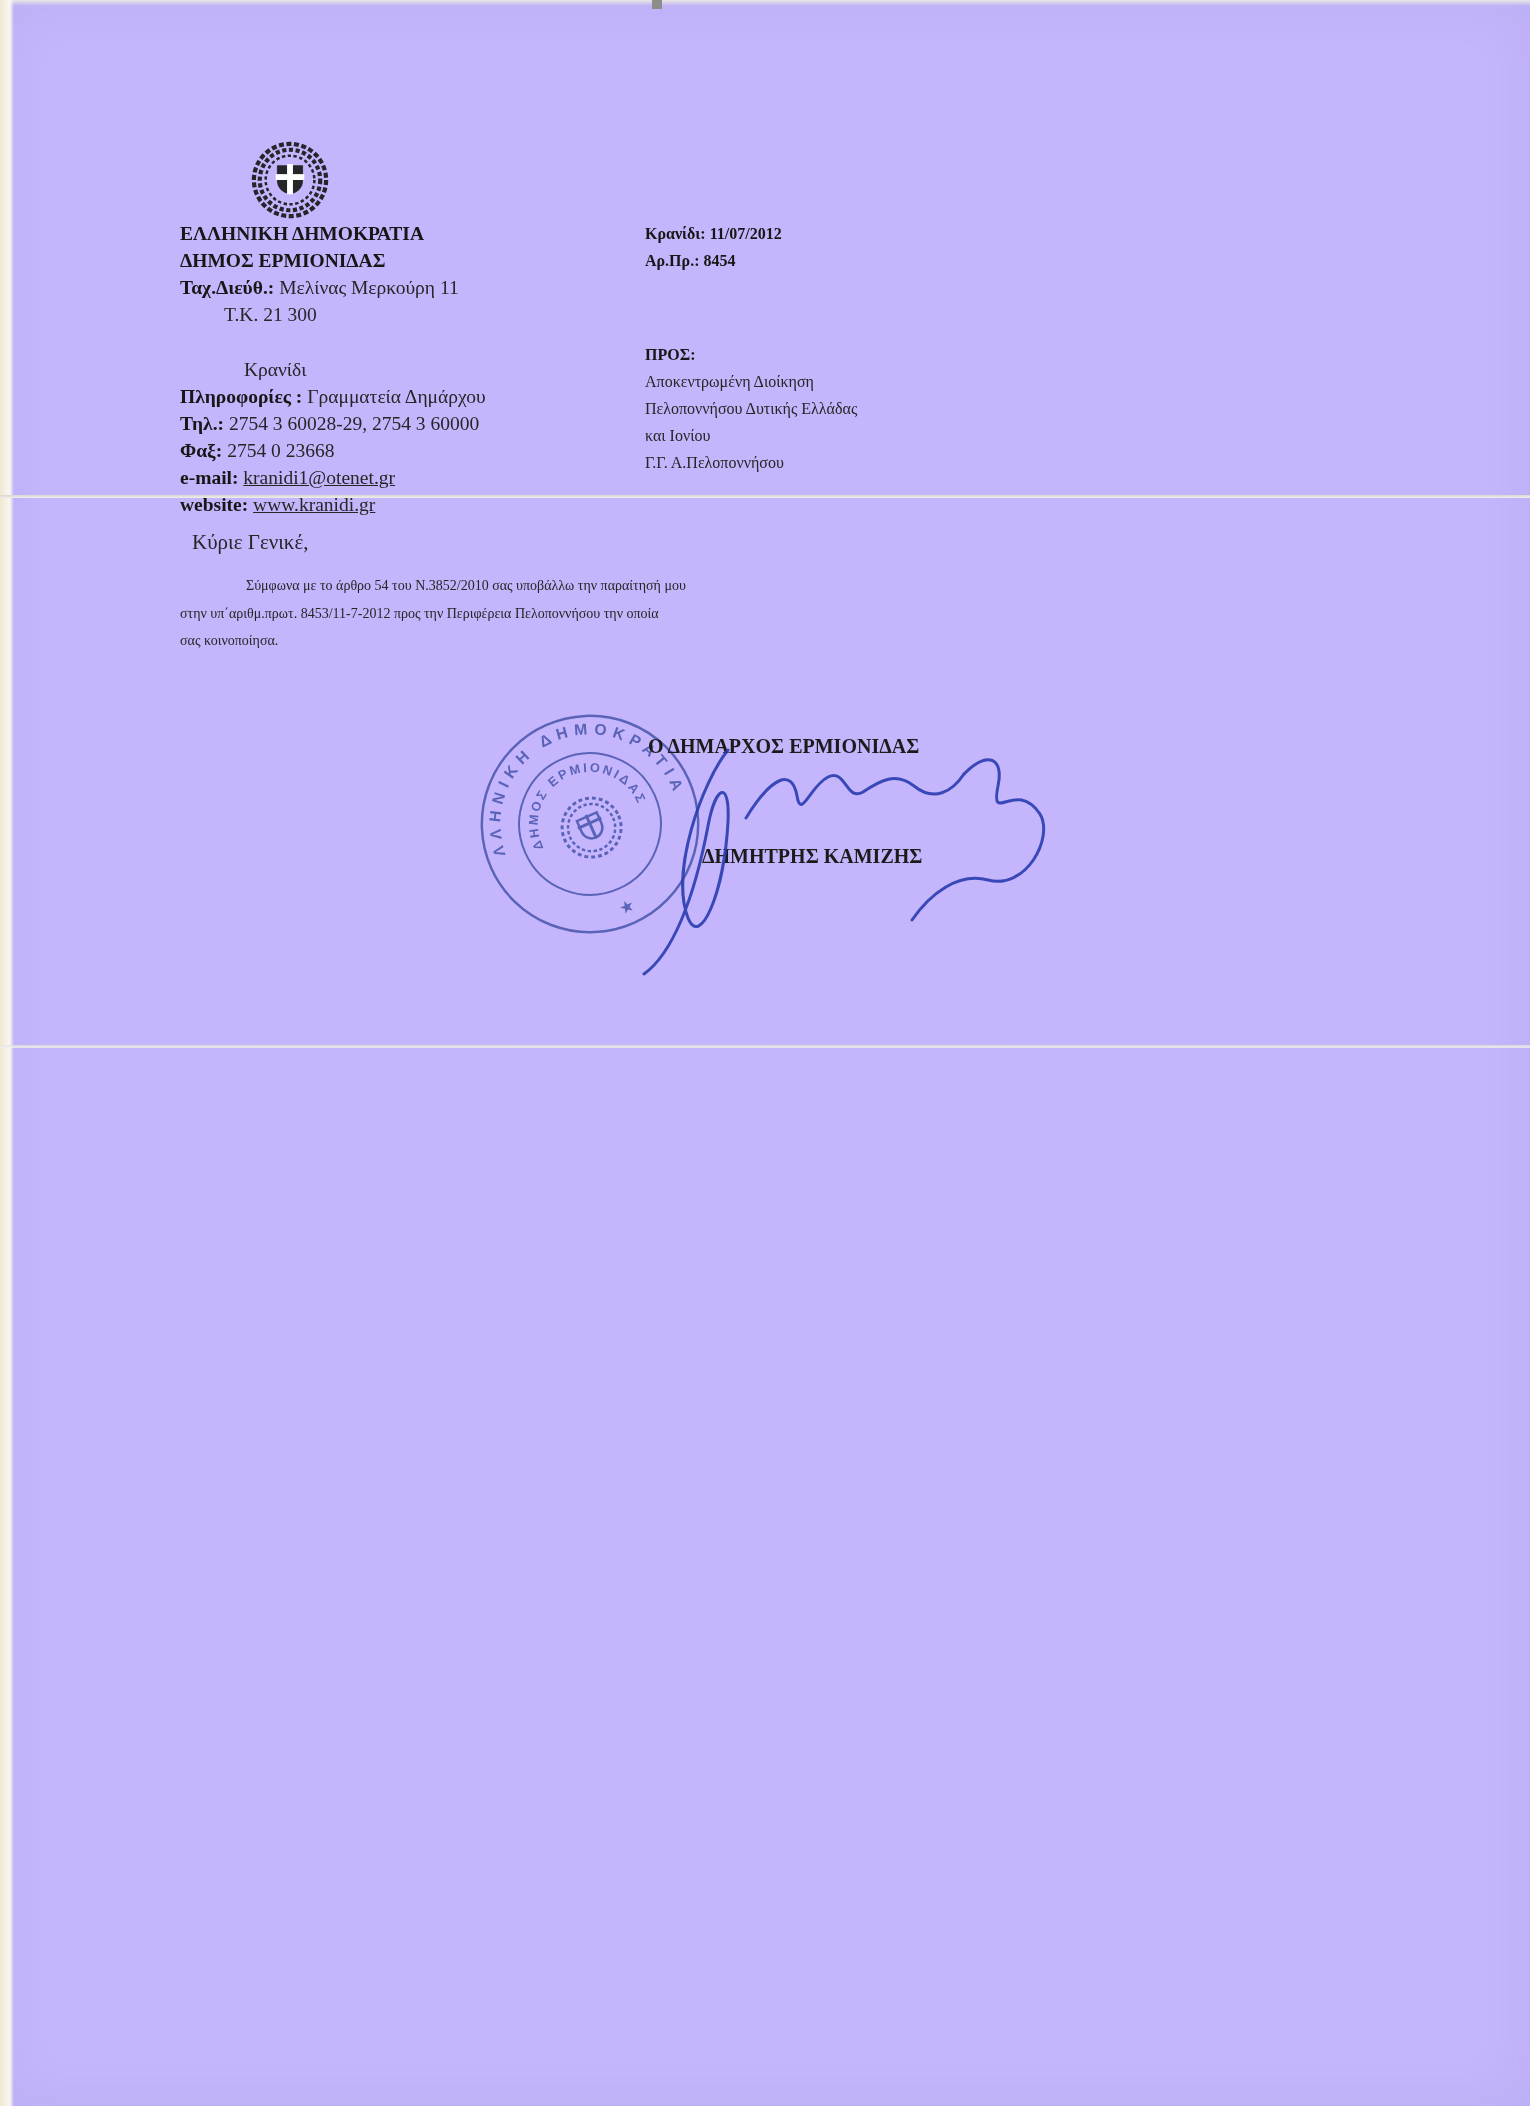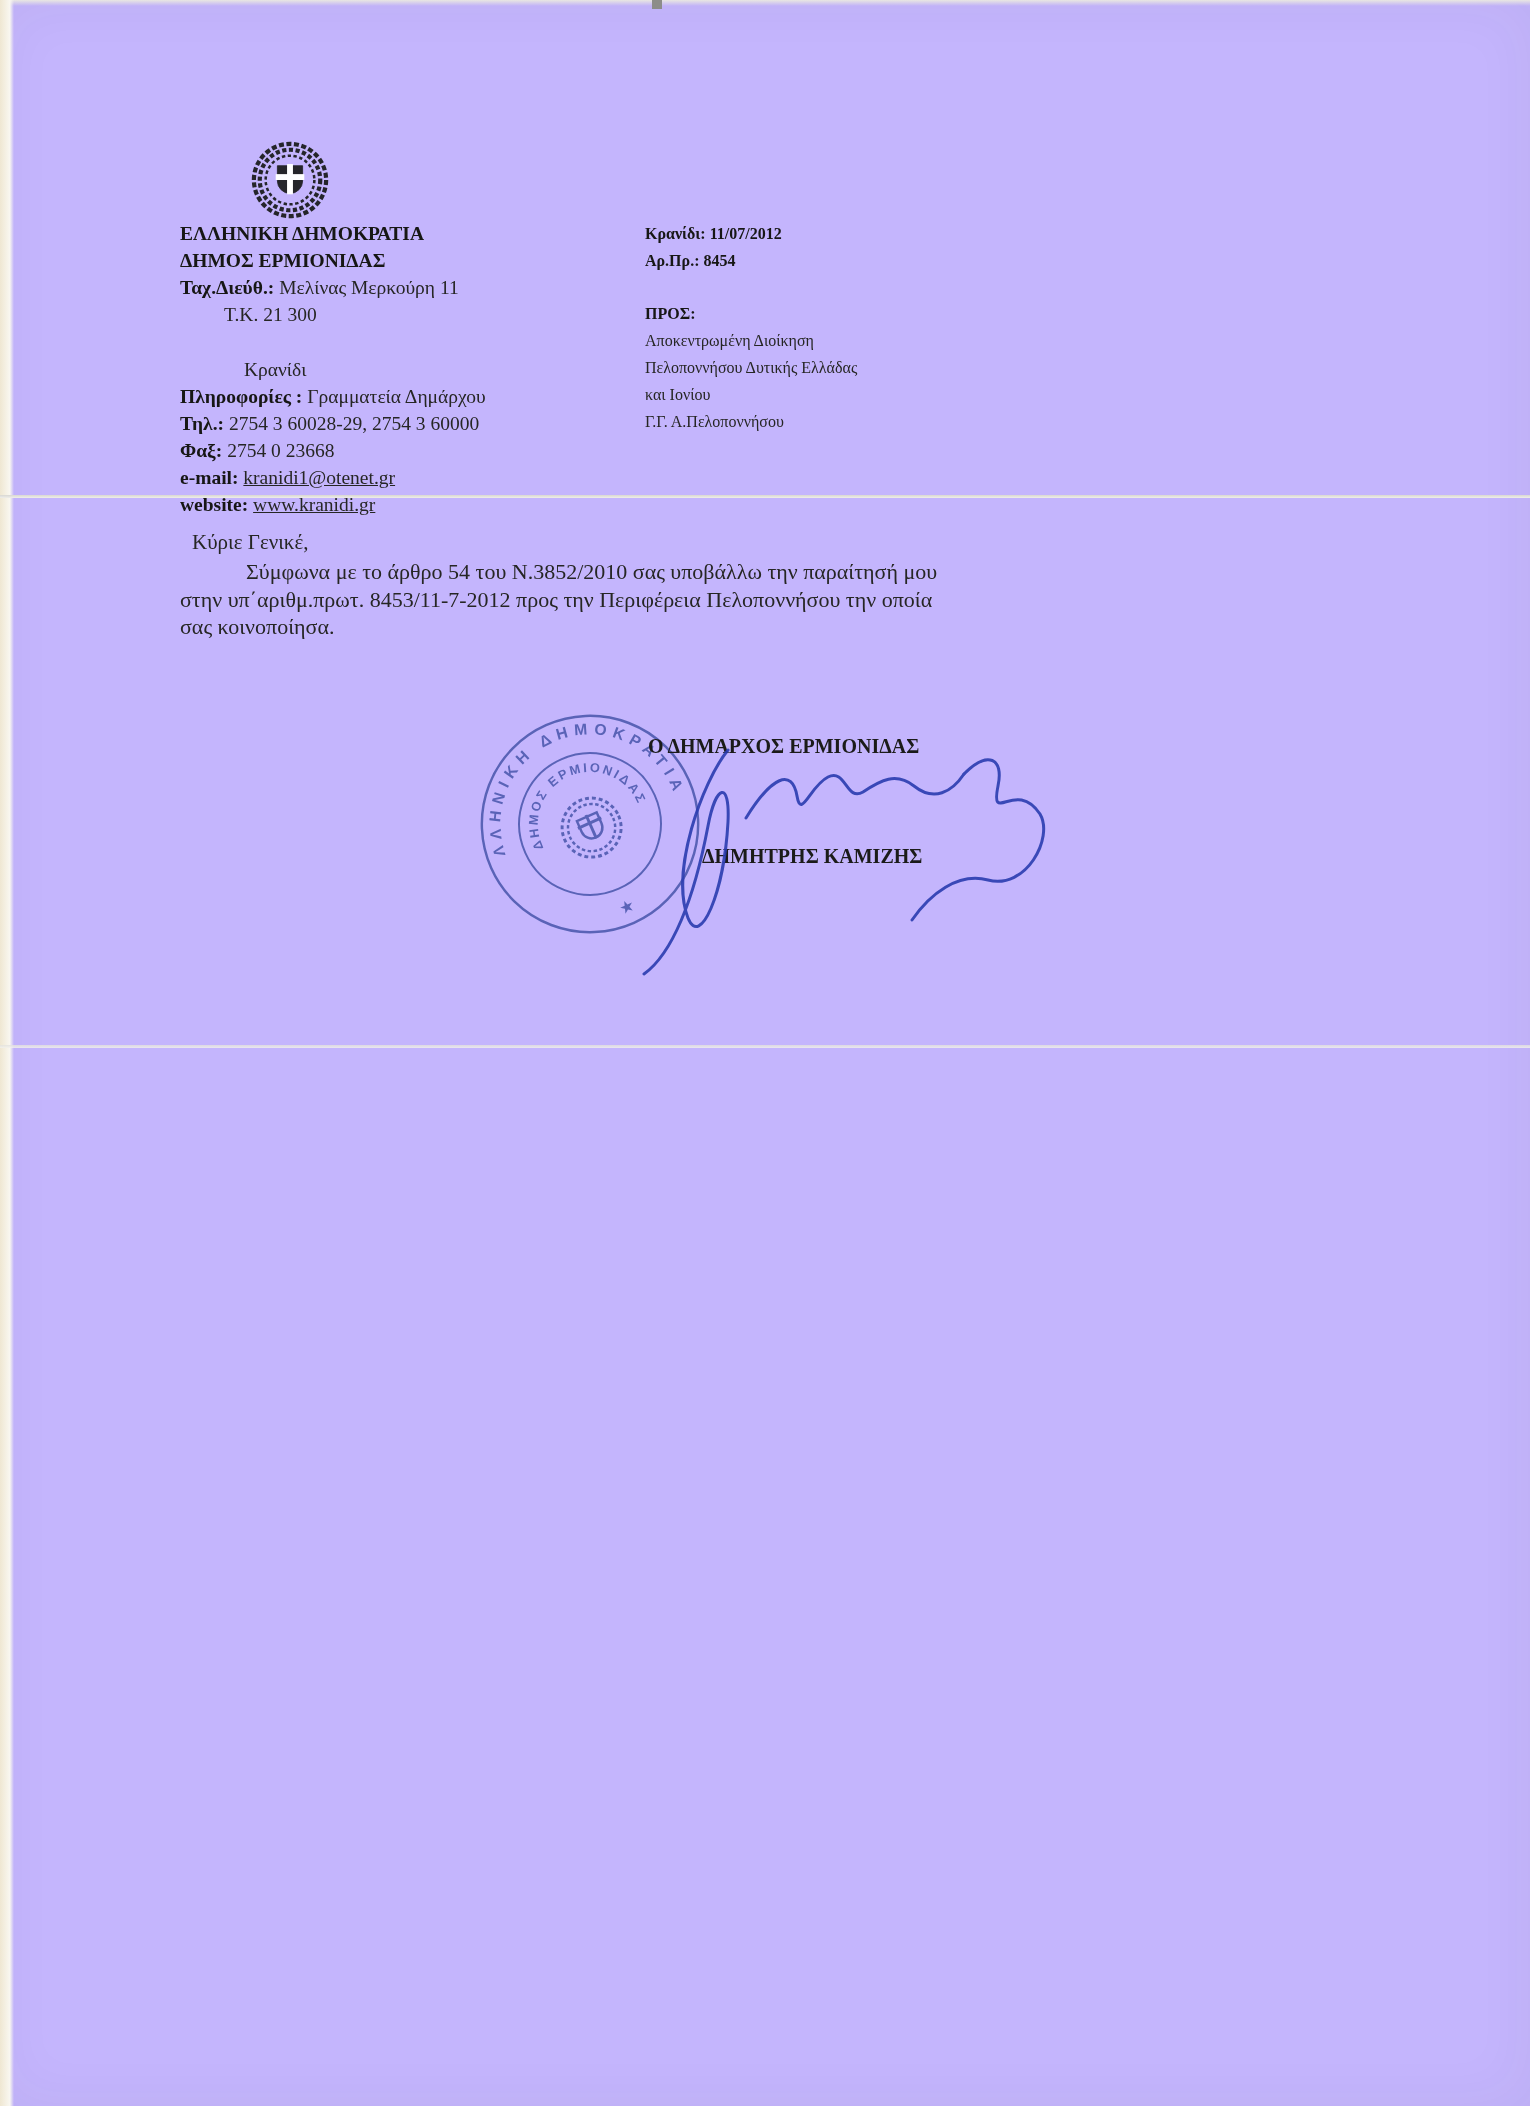"ΠΡΟΣ:" .to-label { margin-top: 26px -> 67px }
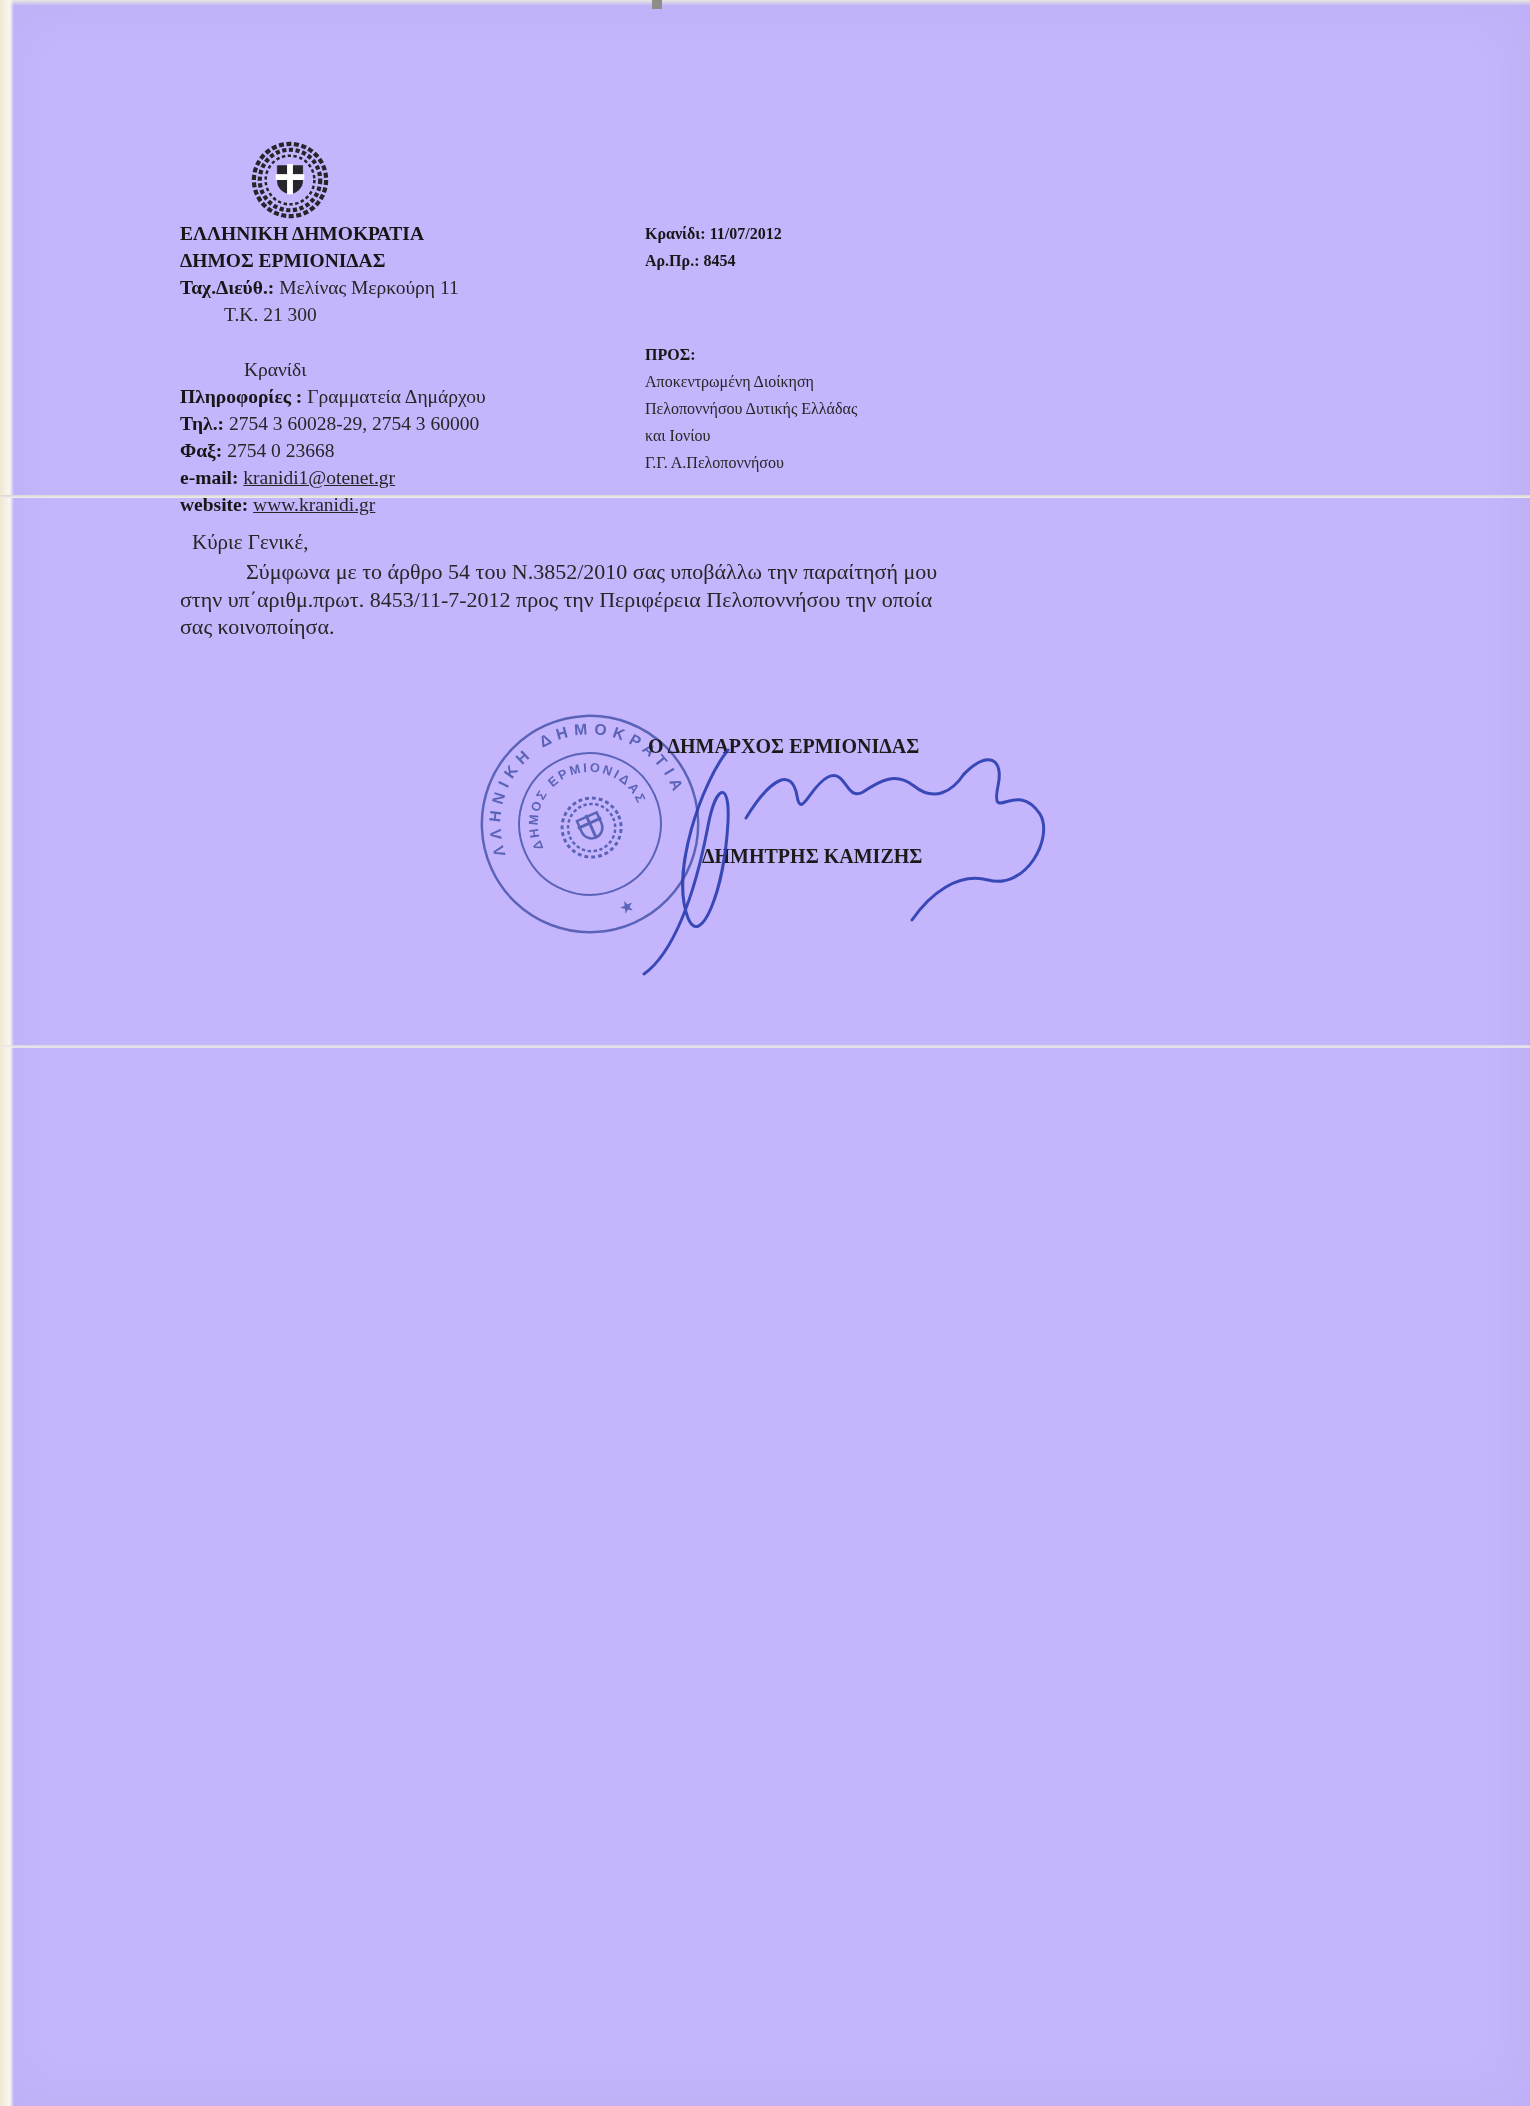"Σύμφωνα με το άρθρο 54" .paragraph { font-size: 22px -> 14px; top: 558px -> 572px }
